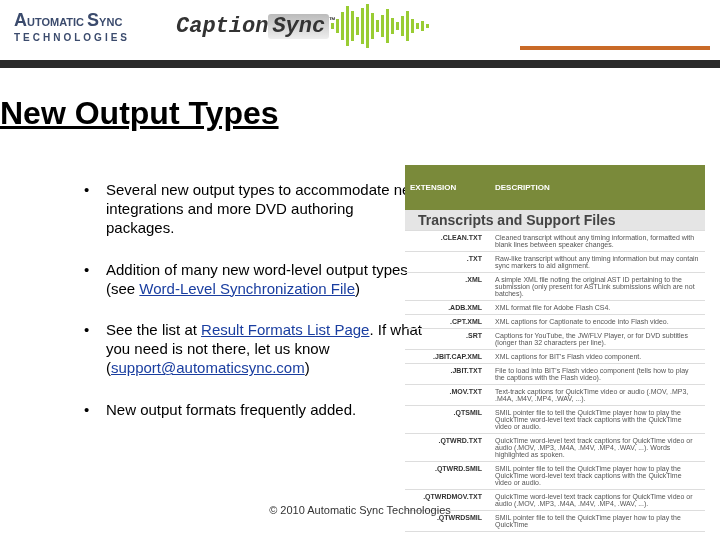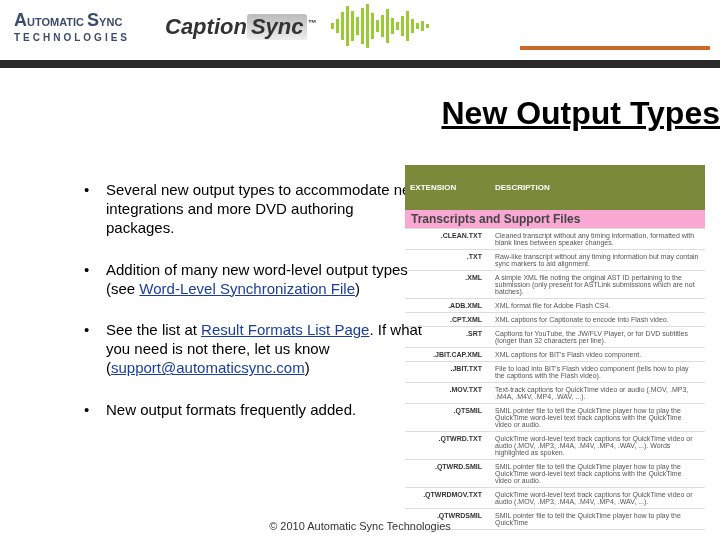"Caption Sync ™" .logo-cs { font-family: none -> Liberation Mono, monospace; left: 165px -> 176px }
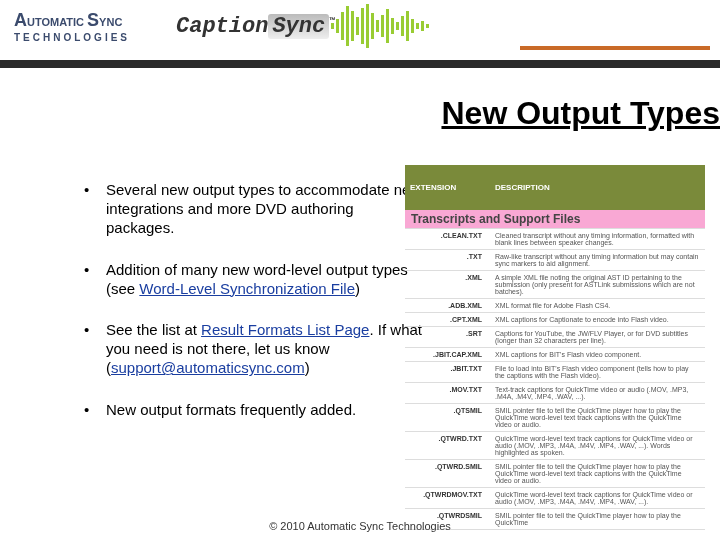"New Output Types" .title { text-align: right -> left }
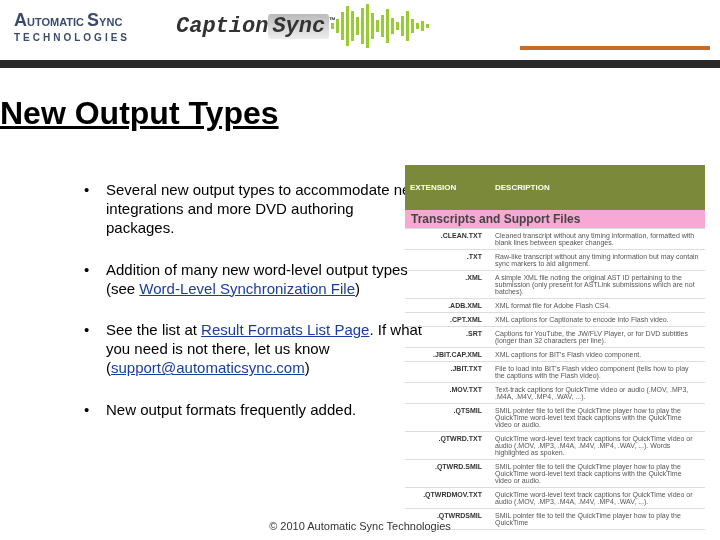"Transcripts and Support Files" .tbl tr.section td { background: #f9a8d4 -> #e5e5e5; font-size: 12px -> 14px; padding: 2px 6px -> 2px 13px }
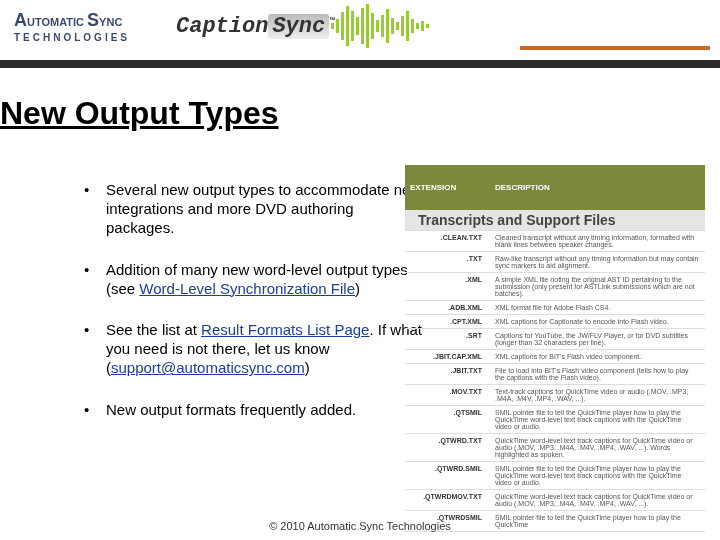"© 2010 Automatic Sync Technologies" .footer { bottom: 8px -> 24px }
